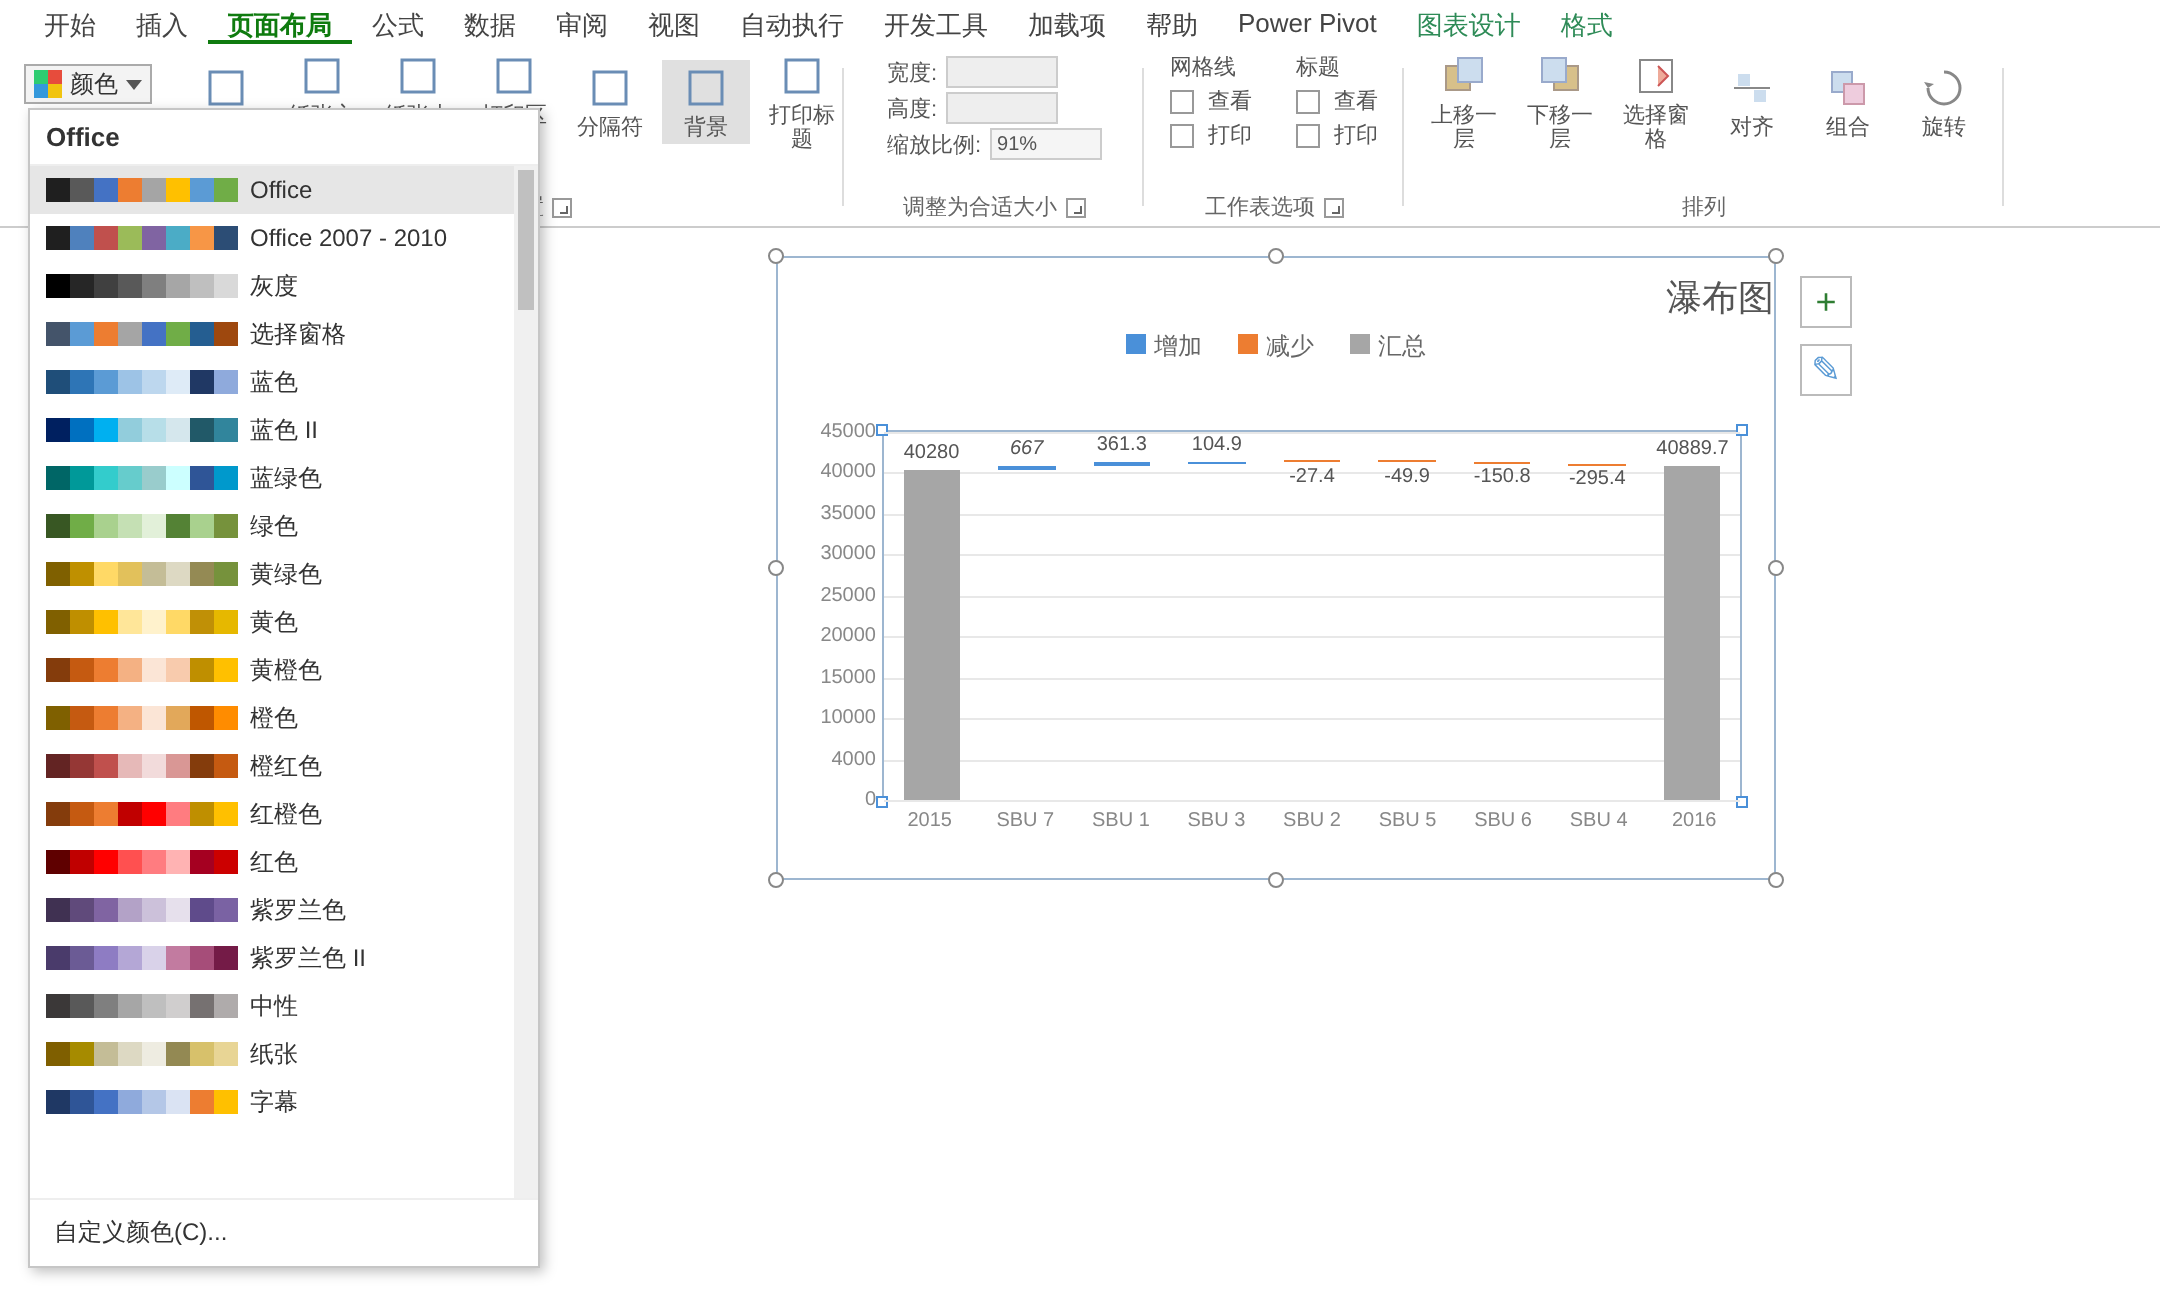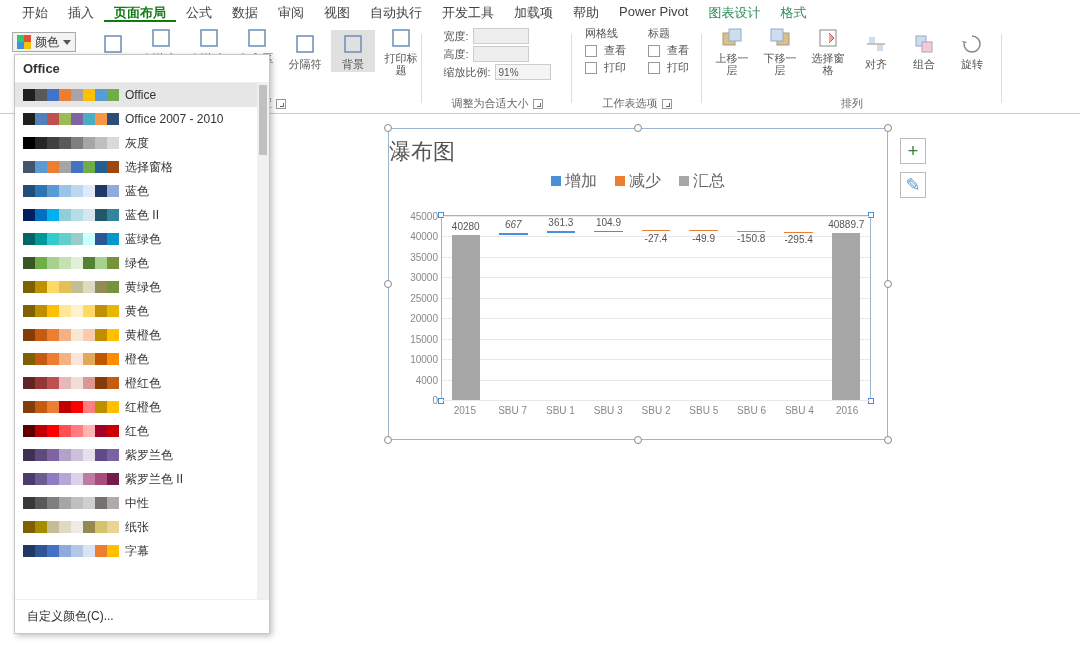"瀑布图" .chart-title { font-size: 22px -> 18px; text-align: left -> right }
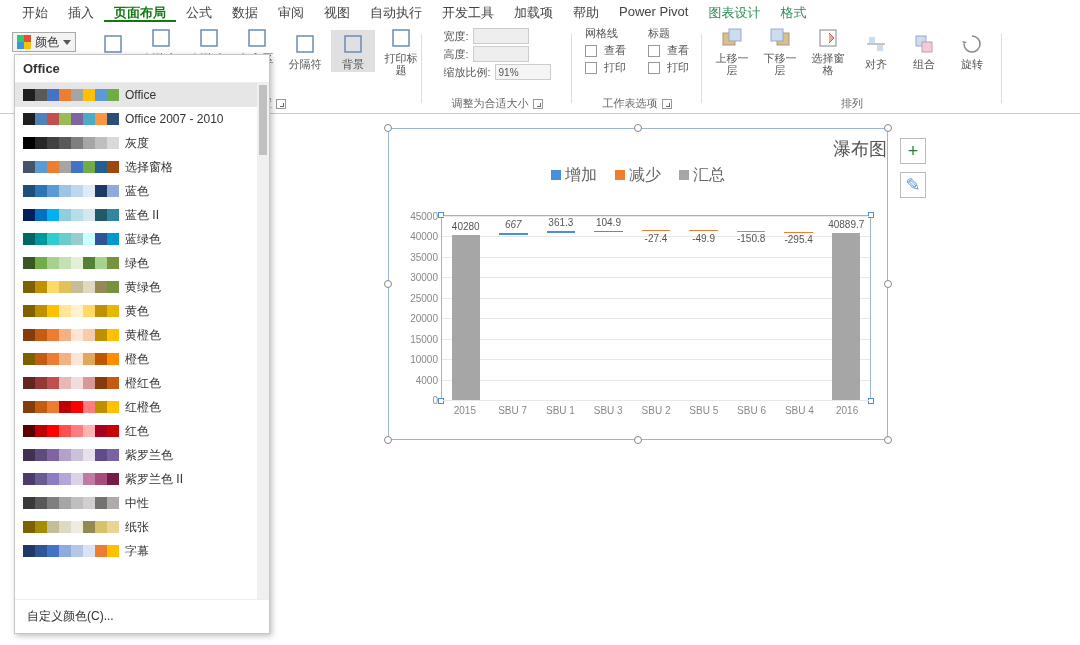"增加" .chart-legend { font-size: 16px -> 12px }
